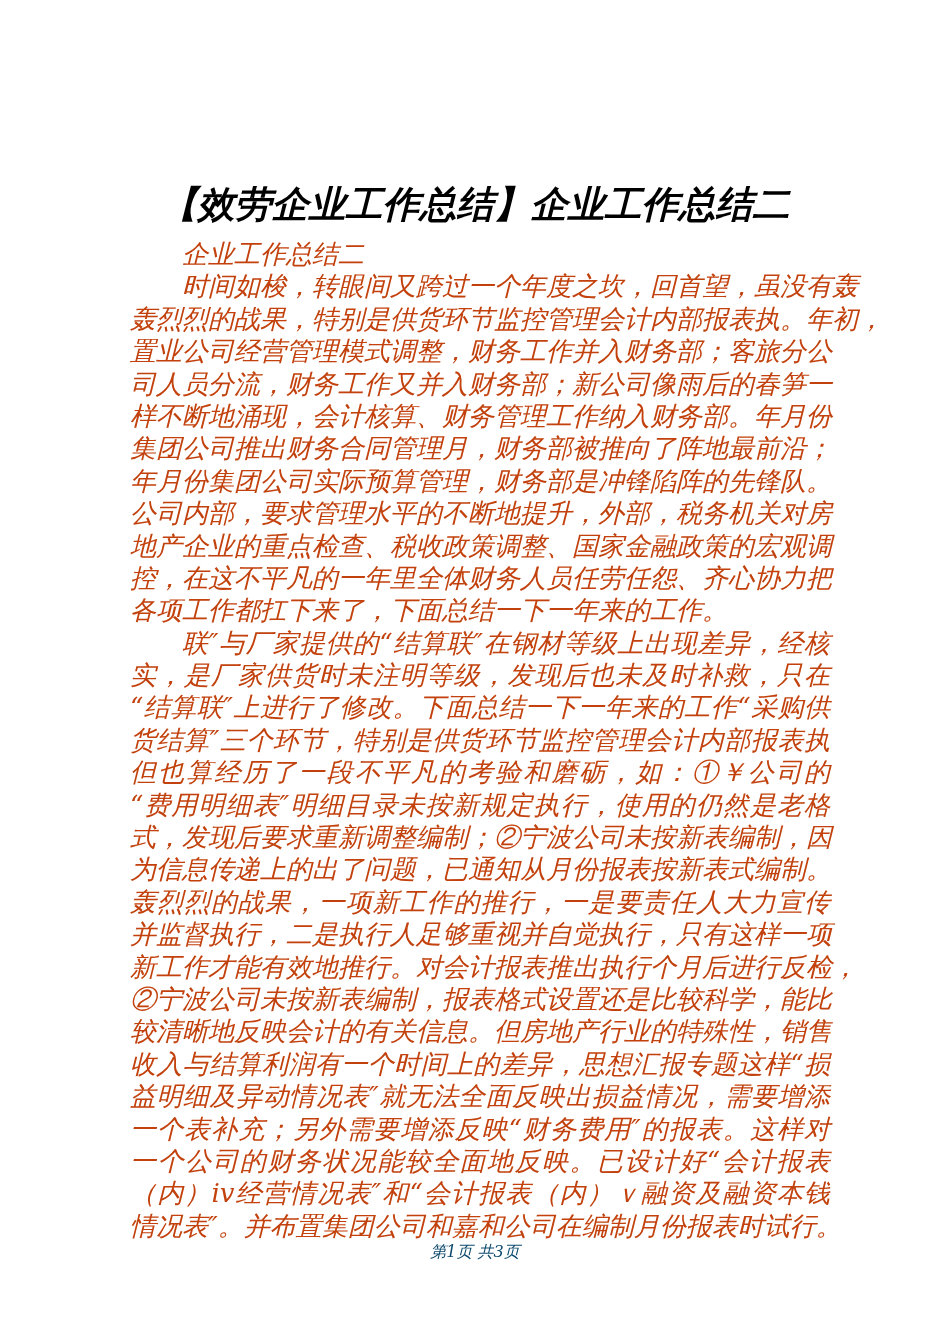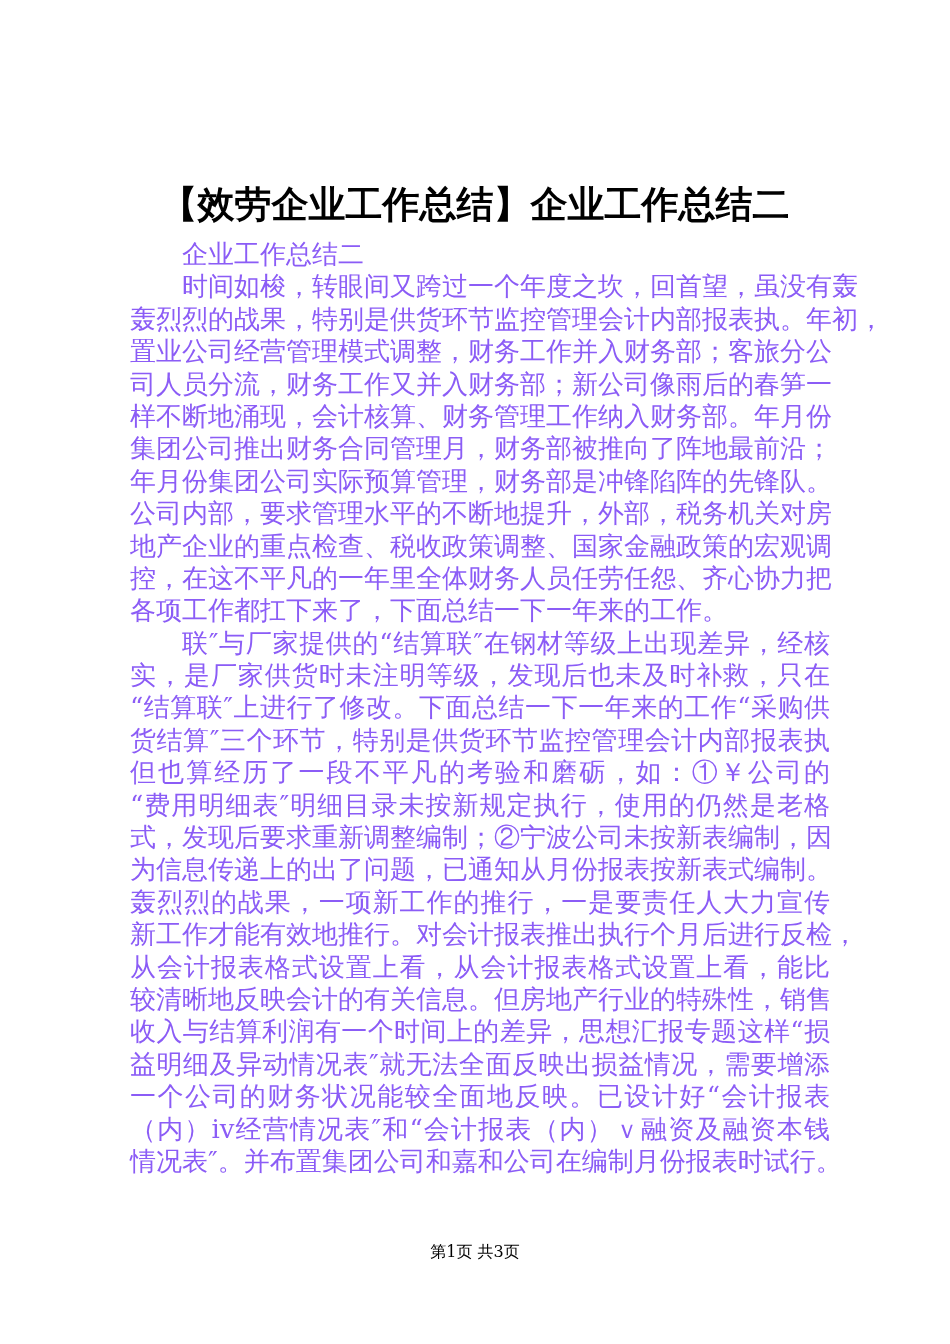"【效劳企业工作总结】企业工作总结二" .page { font-style: none -> italic }
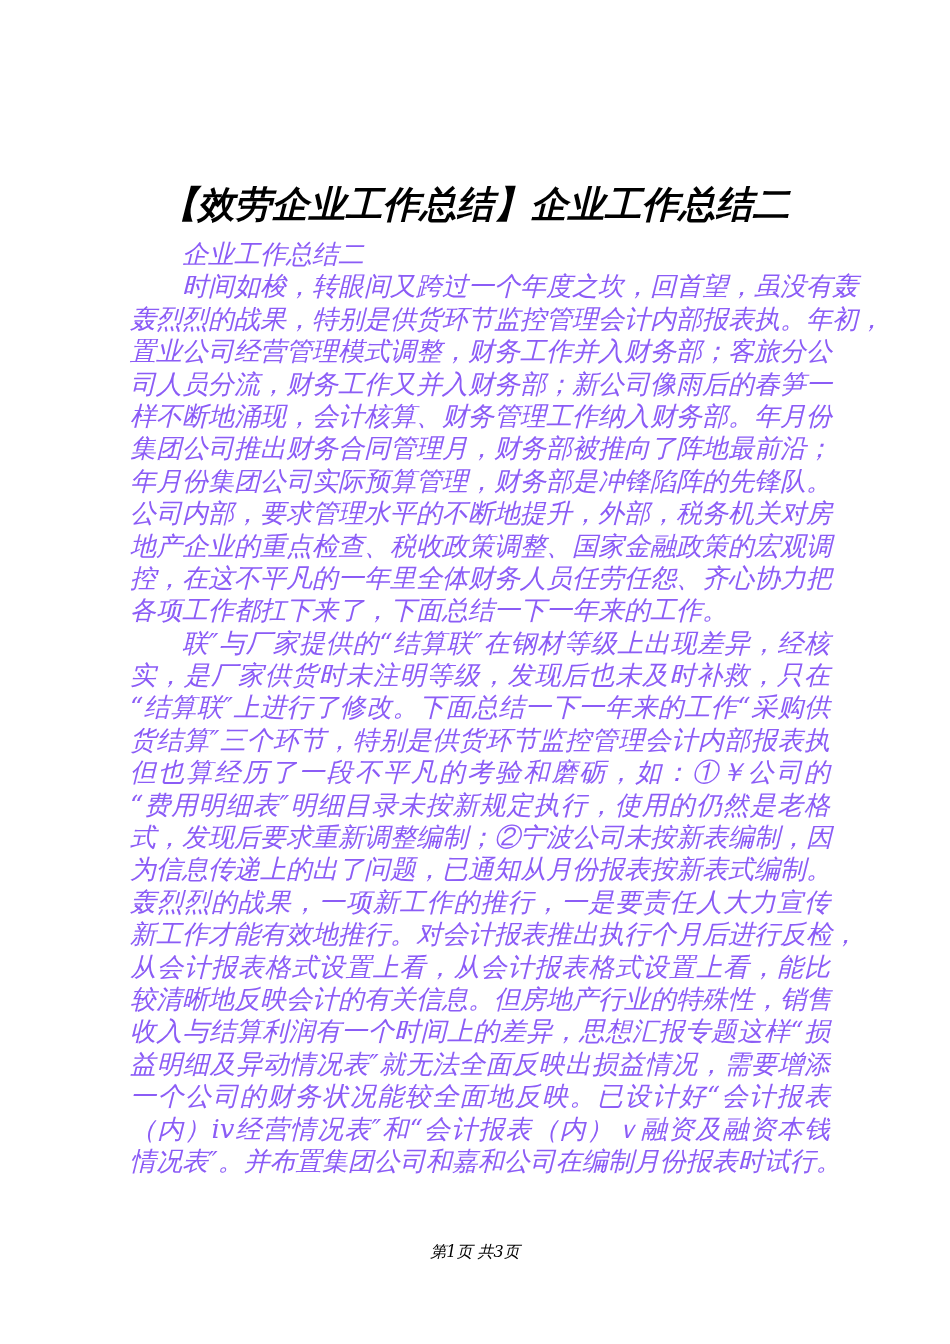"企业工作总结二" .body-text { color: #8b5cf6 -> #c2410c }
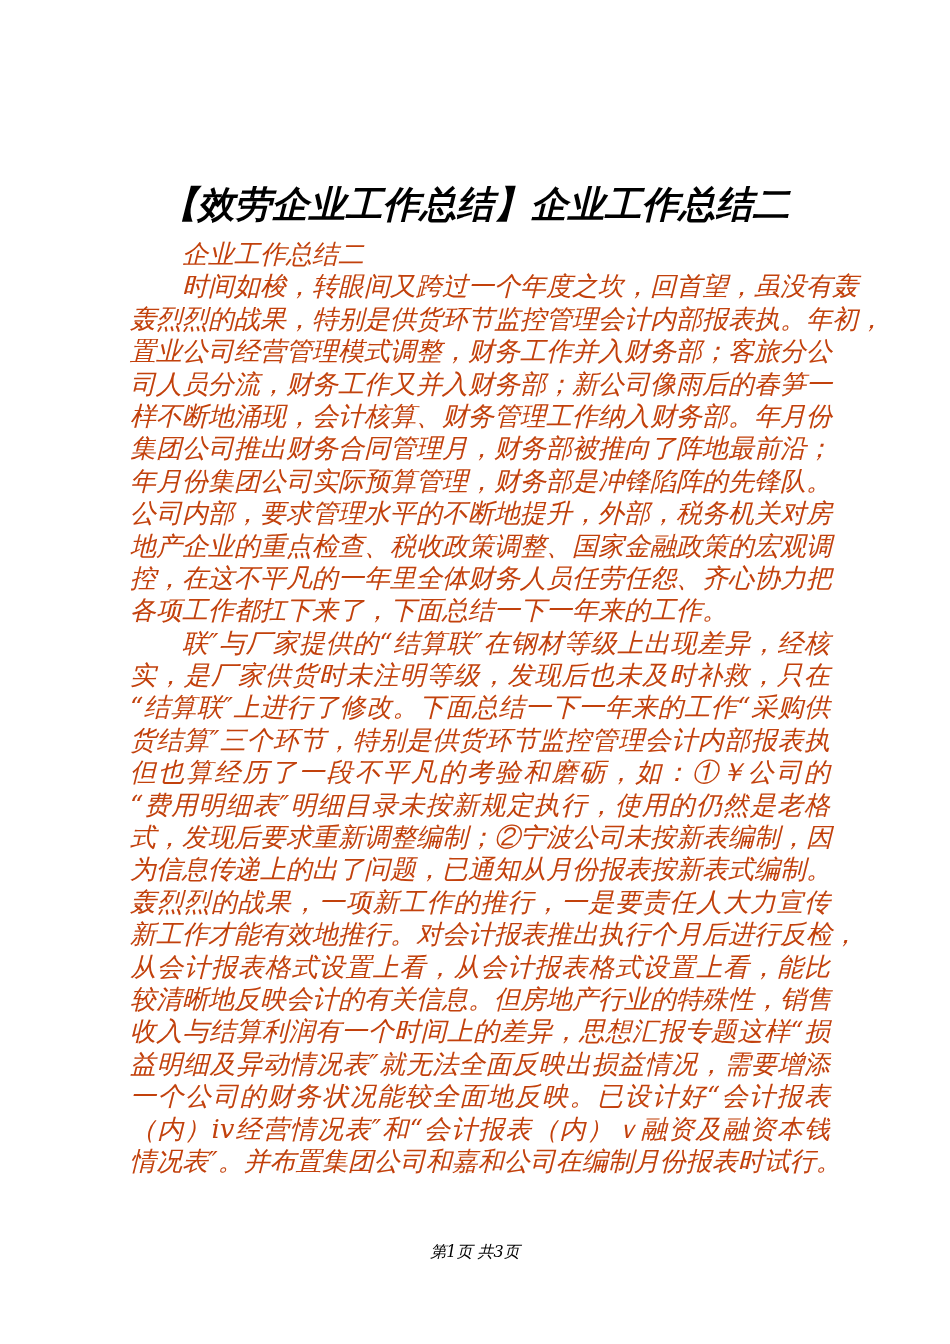"并监督执行，二是执行人足够重视并自觉执行，只有这样一项" span.line { html: none -> <span>并监督执行，二是执行人足够重视并自觉执行，只有这样一项</span> }
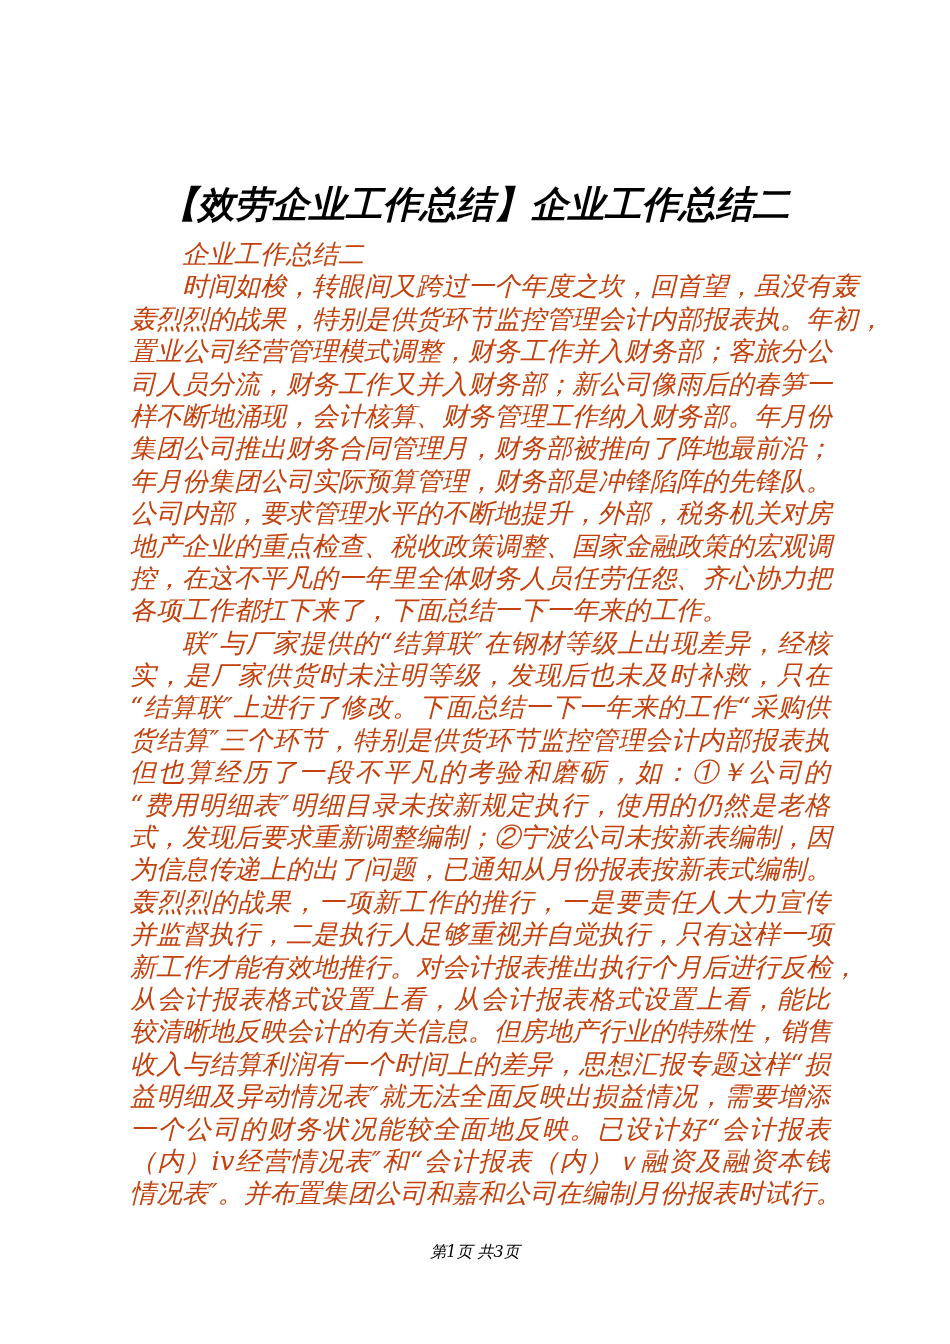"从会计报表格式设置上看，从会计报表格式设置上看，能比" span.line { text: 从会计报表格式设置上看，从会计报表格式设置上看 -> ②宁波公司未按新表编制，报表格式设置还是比较科学 }
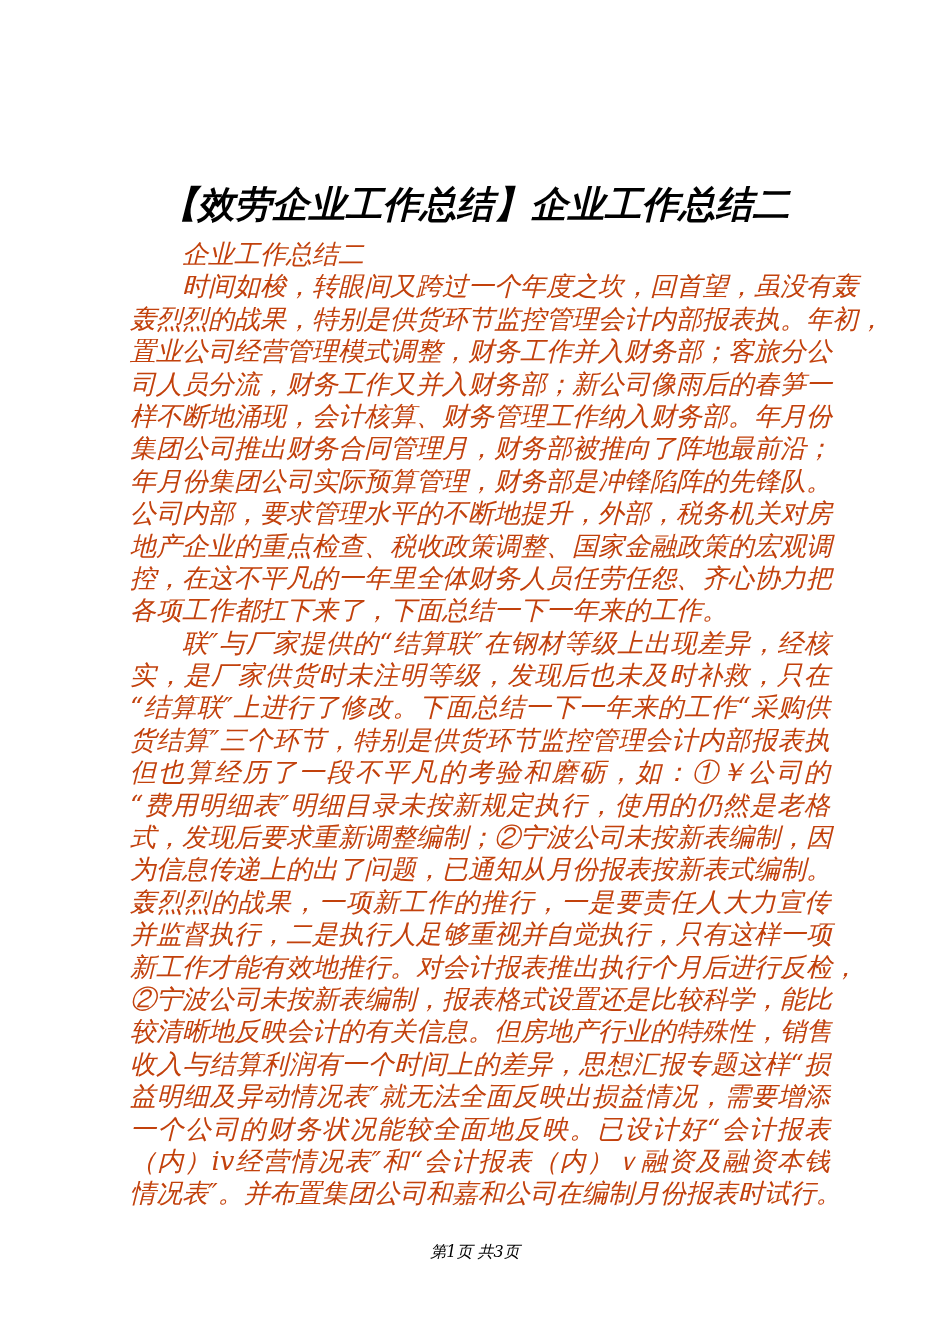"一个表补充；另外需要增添反映“财务费用″的报表。这样对" span.line { html: none -> <span>一个表补充；另外需要增添反映“财务费用″的报表。这样对</span> }
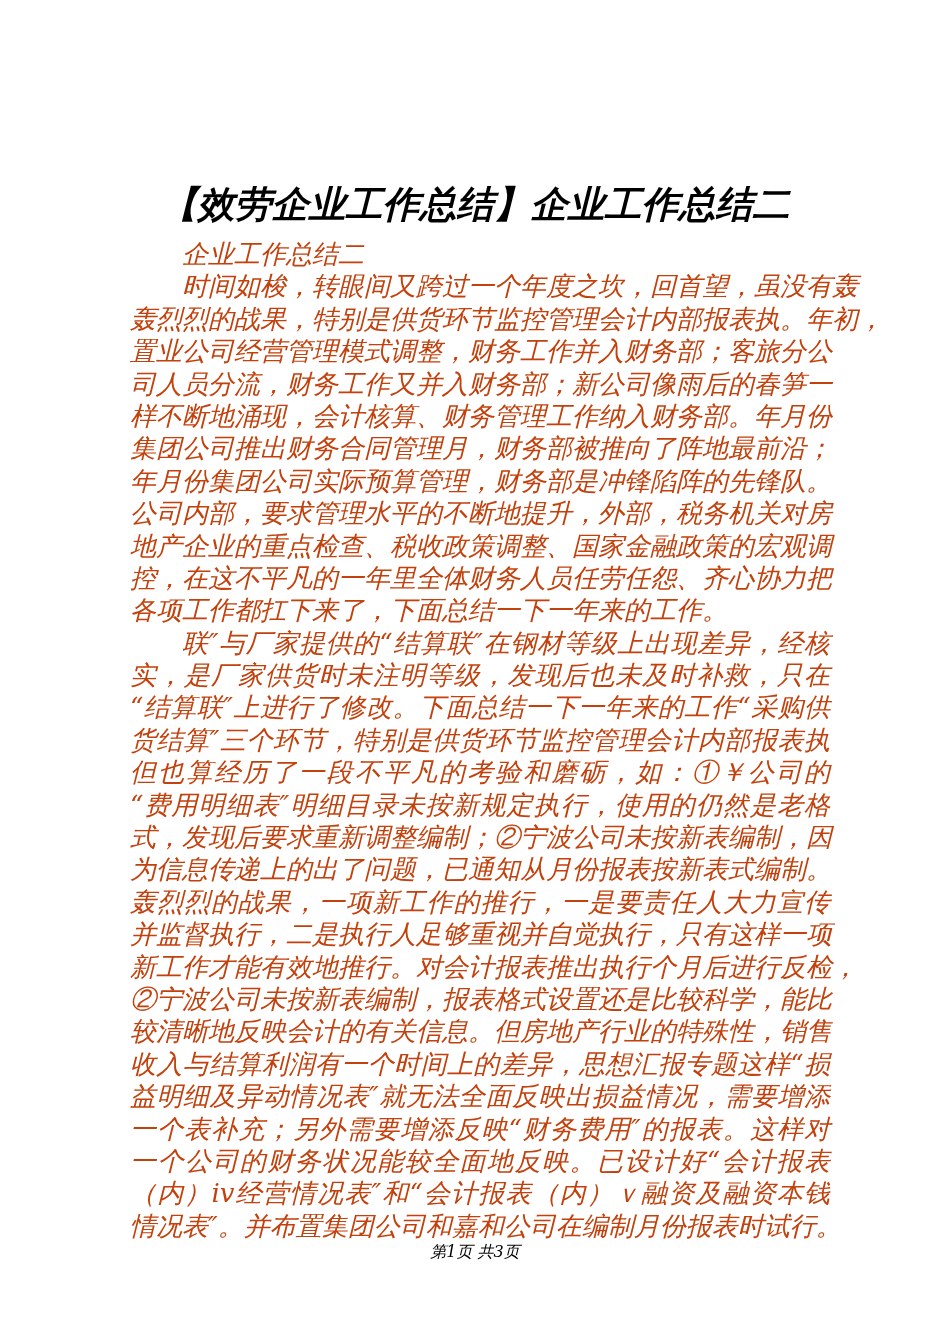"第1页 共3页" .footer { color: #000000 -> #0c4a6e }
